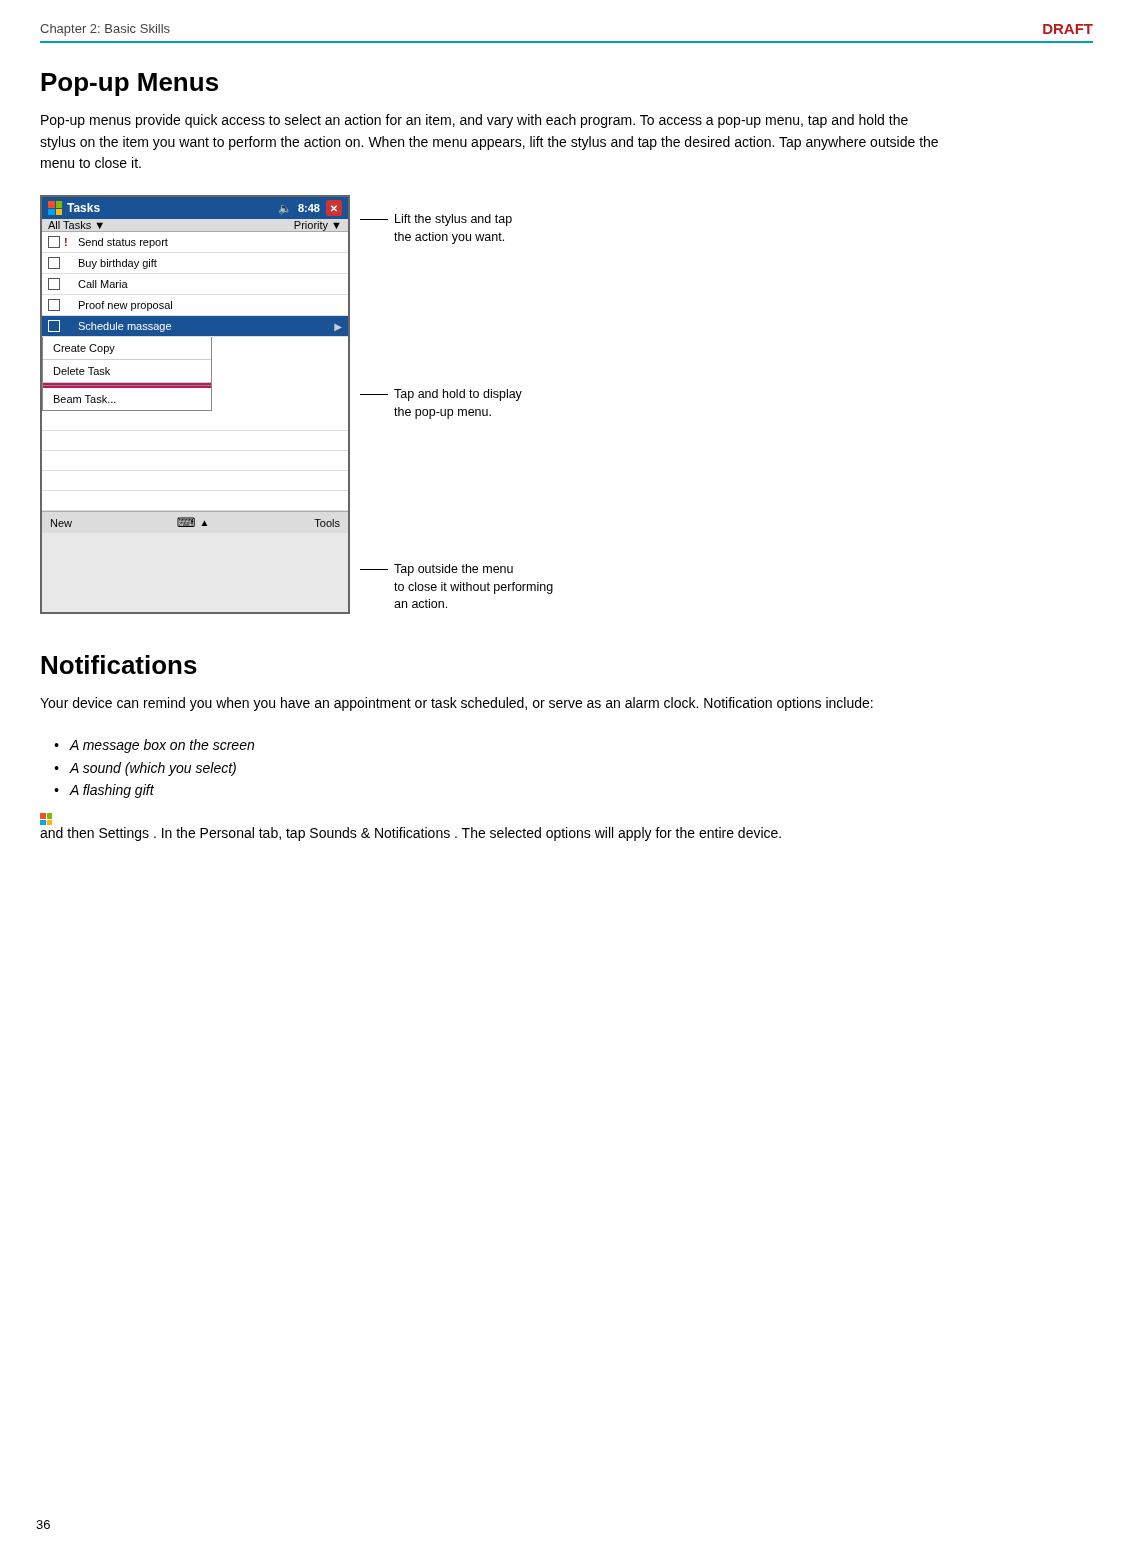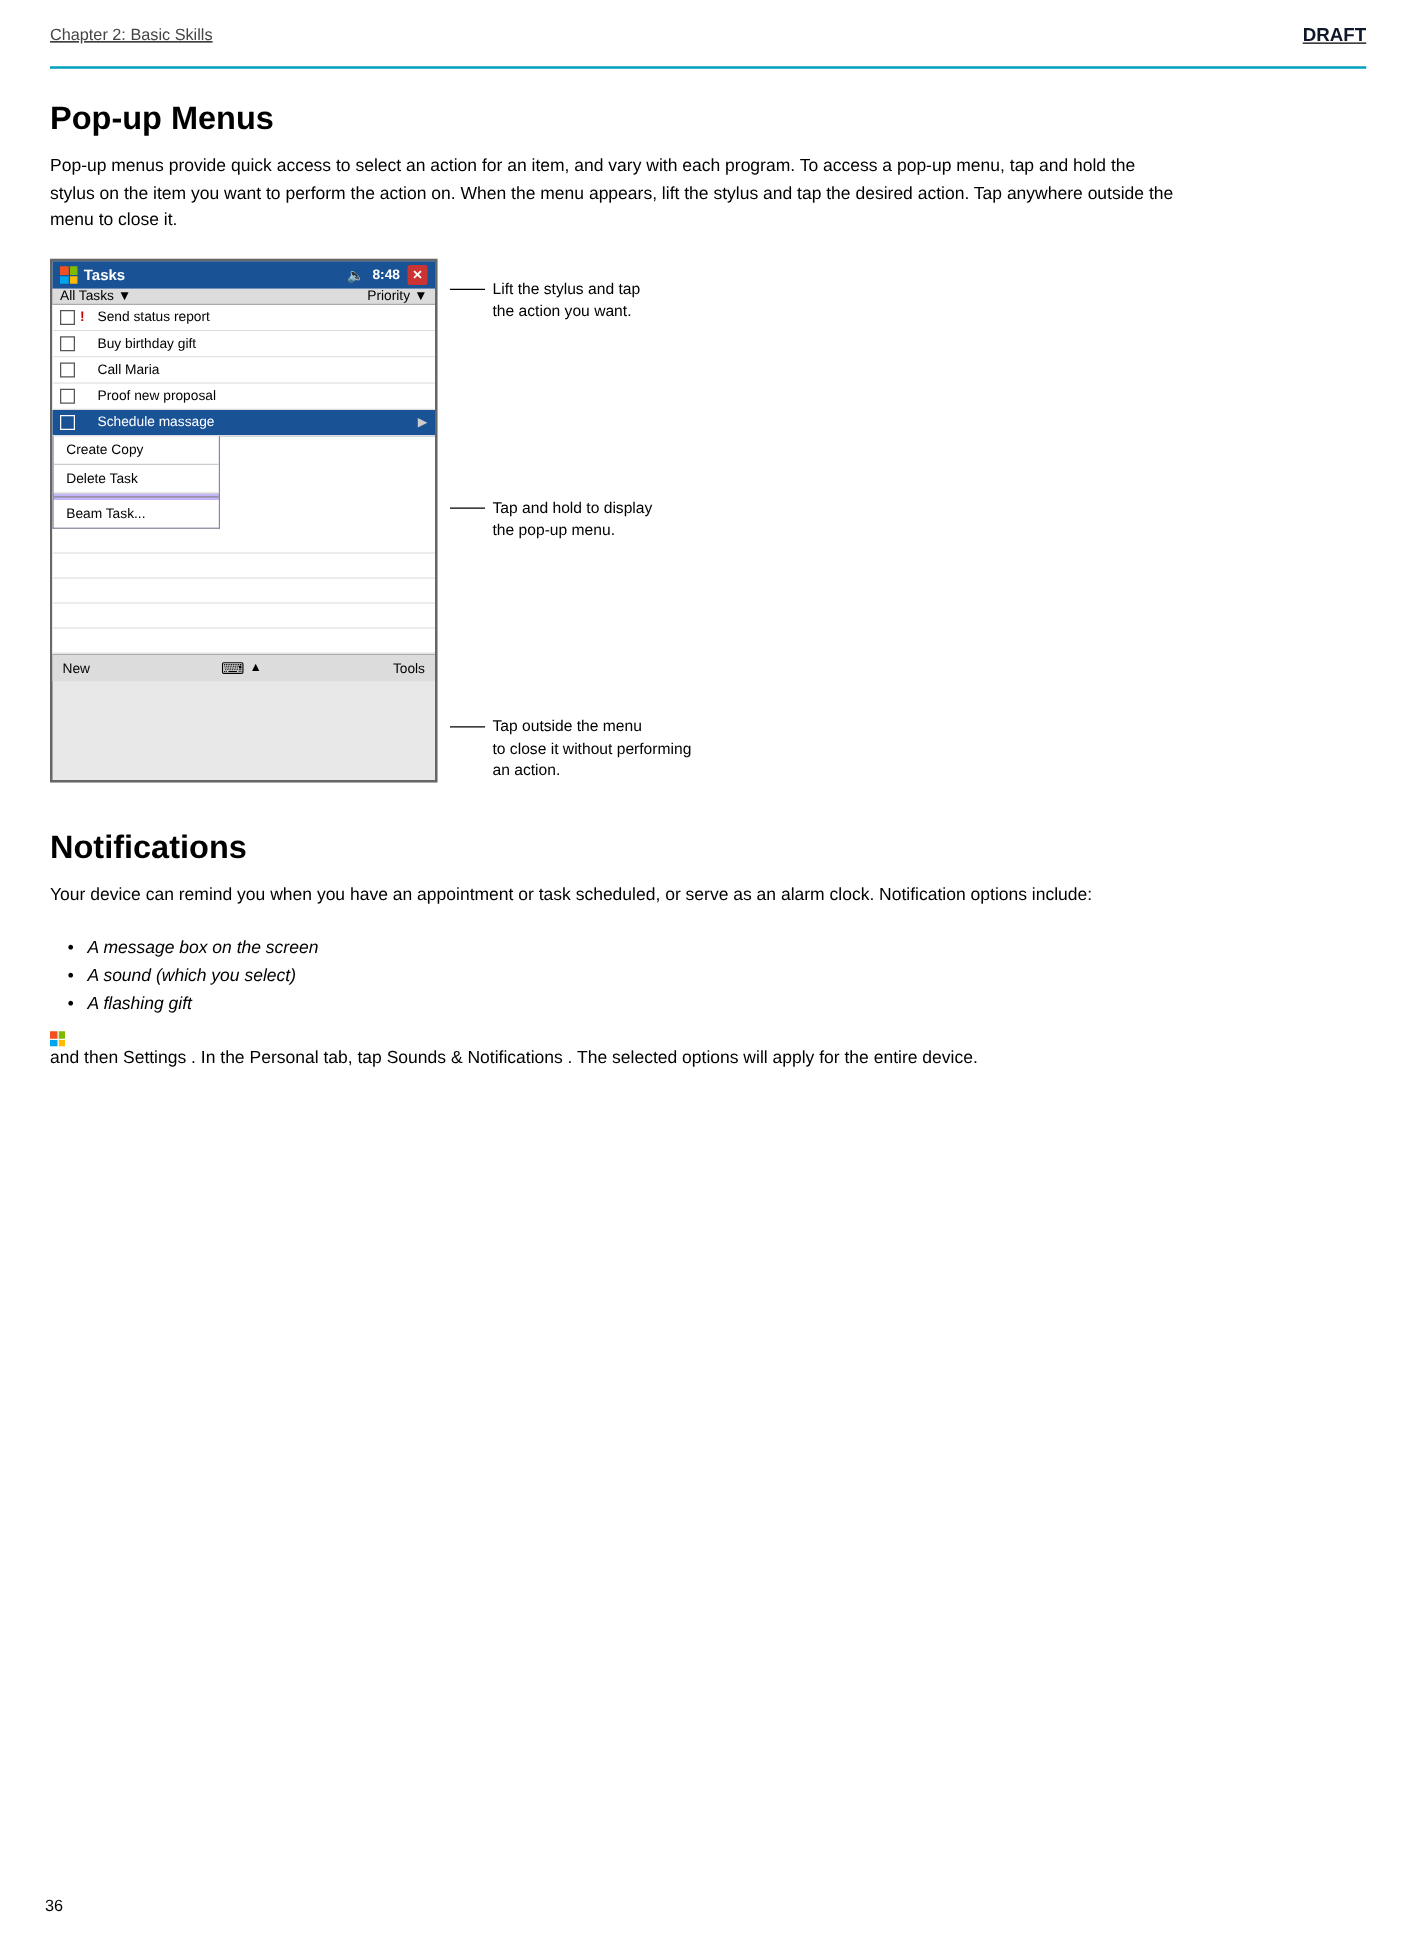"Chapter 2: Basic Skills" .page-header { align-items: flex-start -> center; padding-bottom: 16px -> 4px; text-decoration: underline -> none }
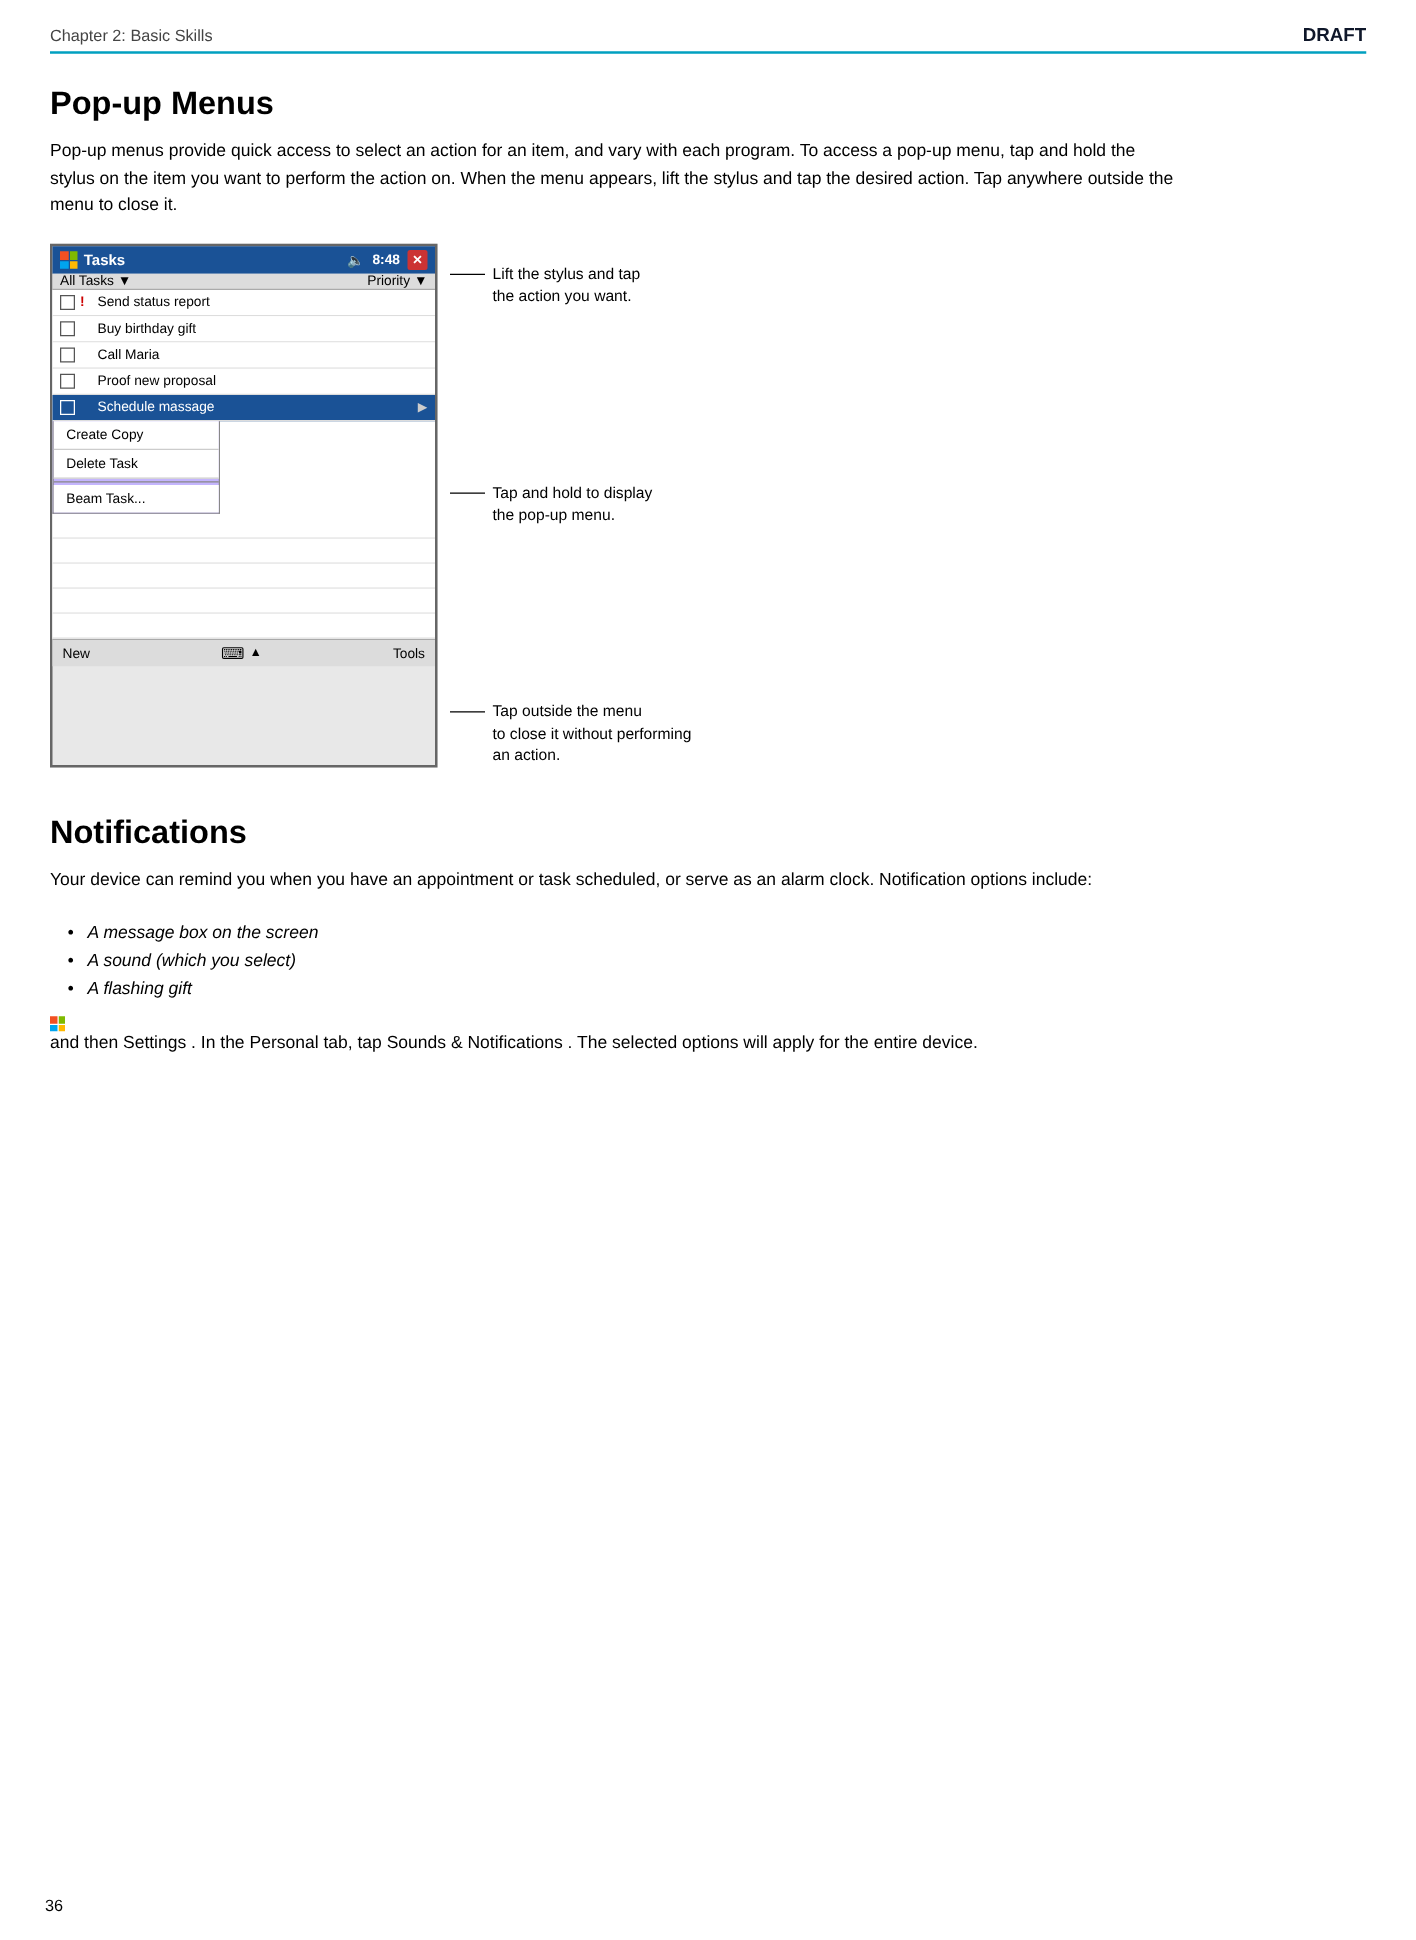"DRAFT" .draft-label { color: #0f172a -> #b91c1c }
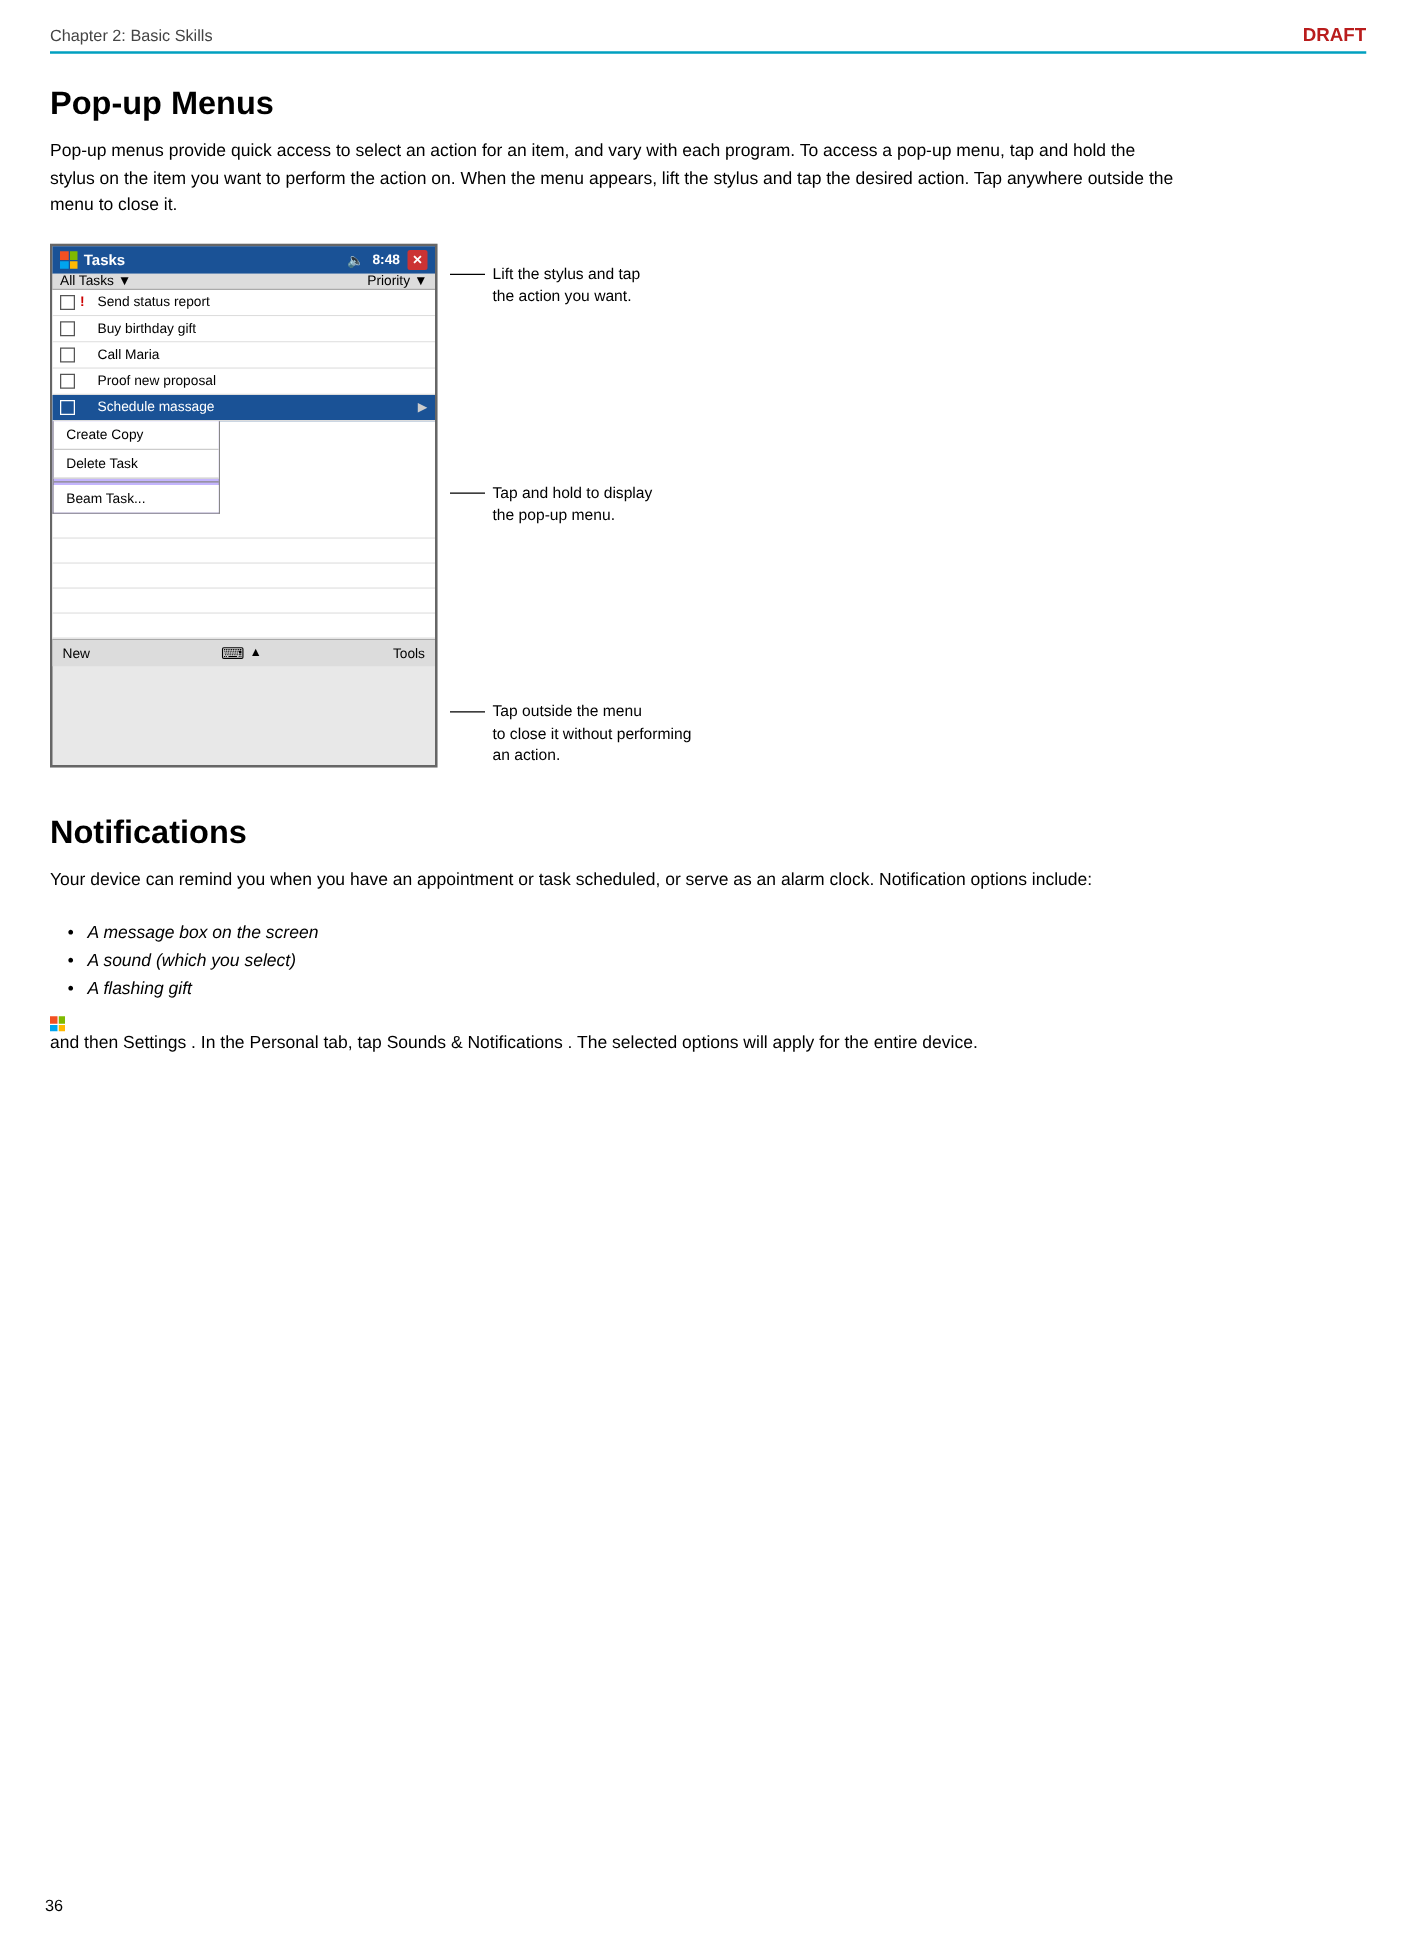"Create Copy" .popup-menu { background: #c4b5fd -> #be185d; width: 134px -> 170px }
